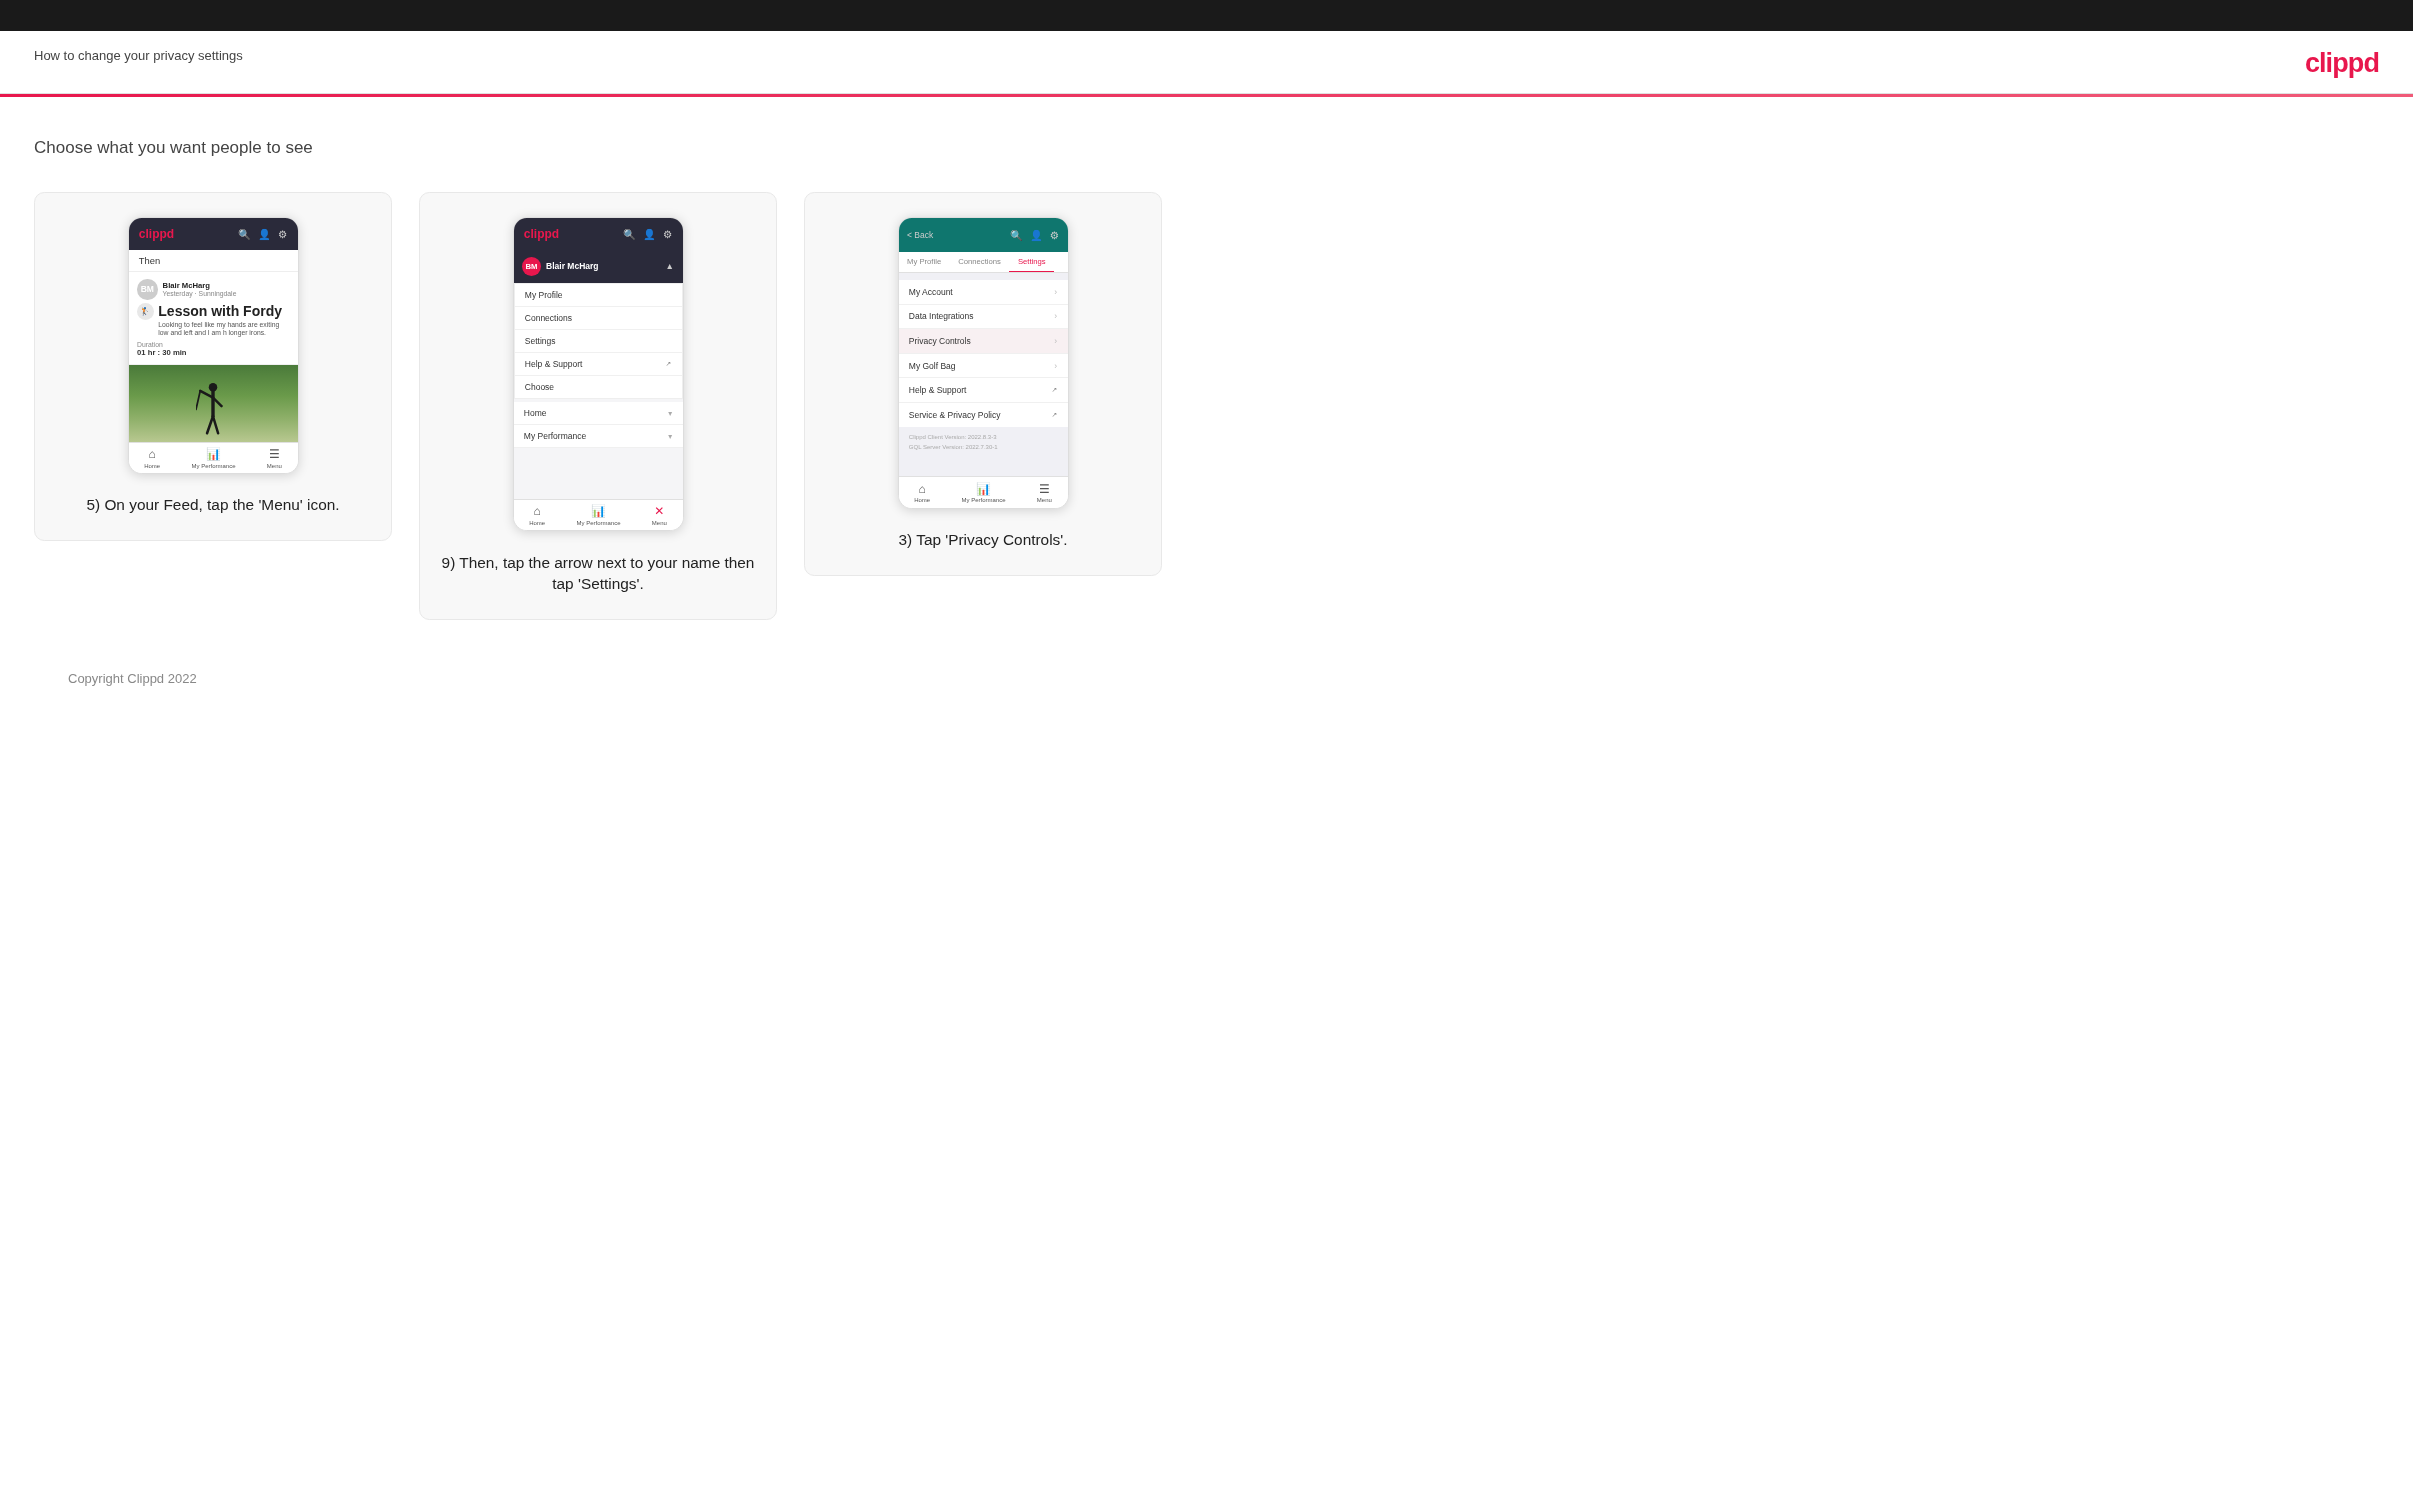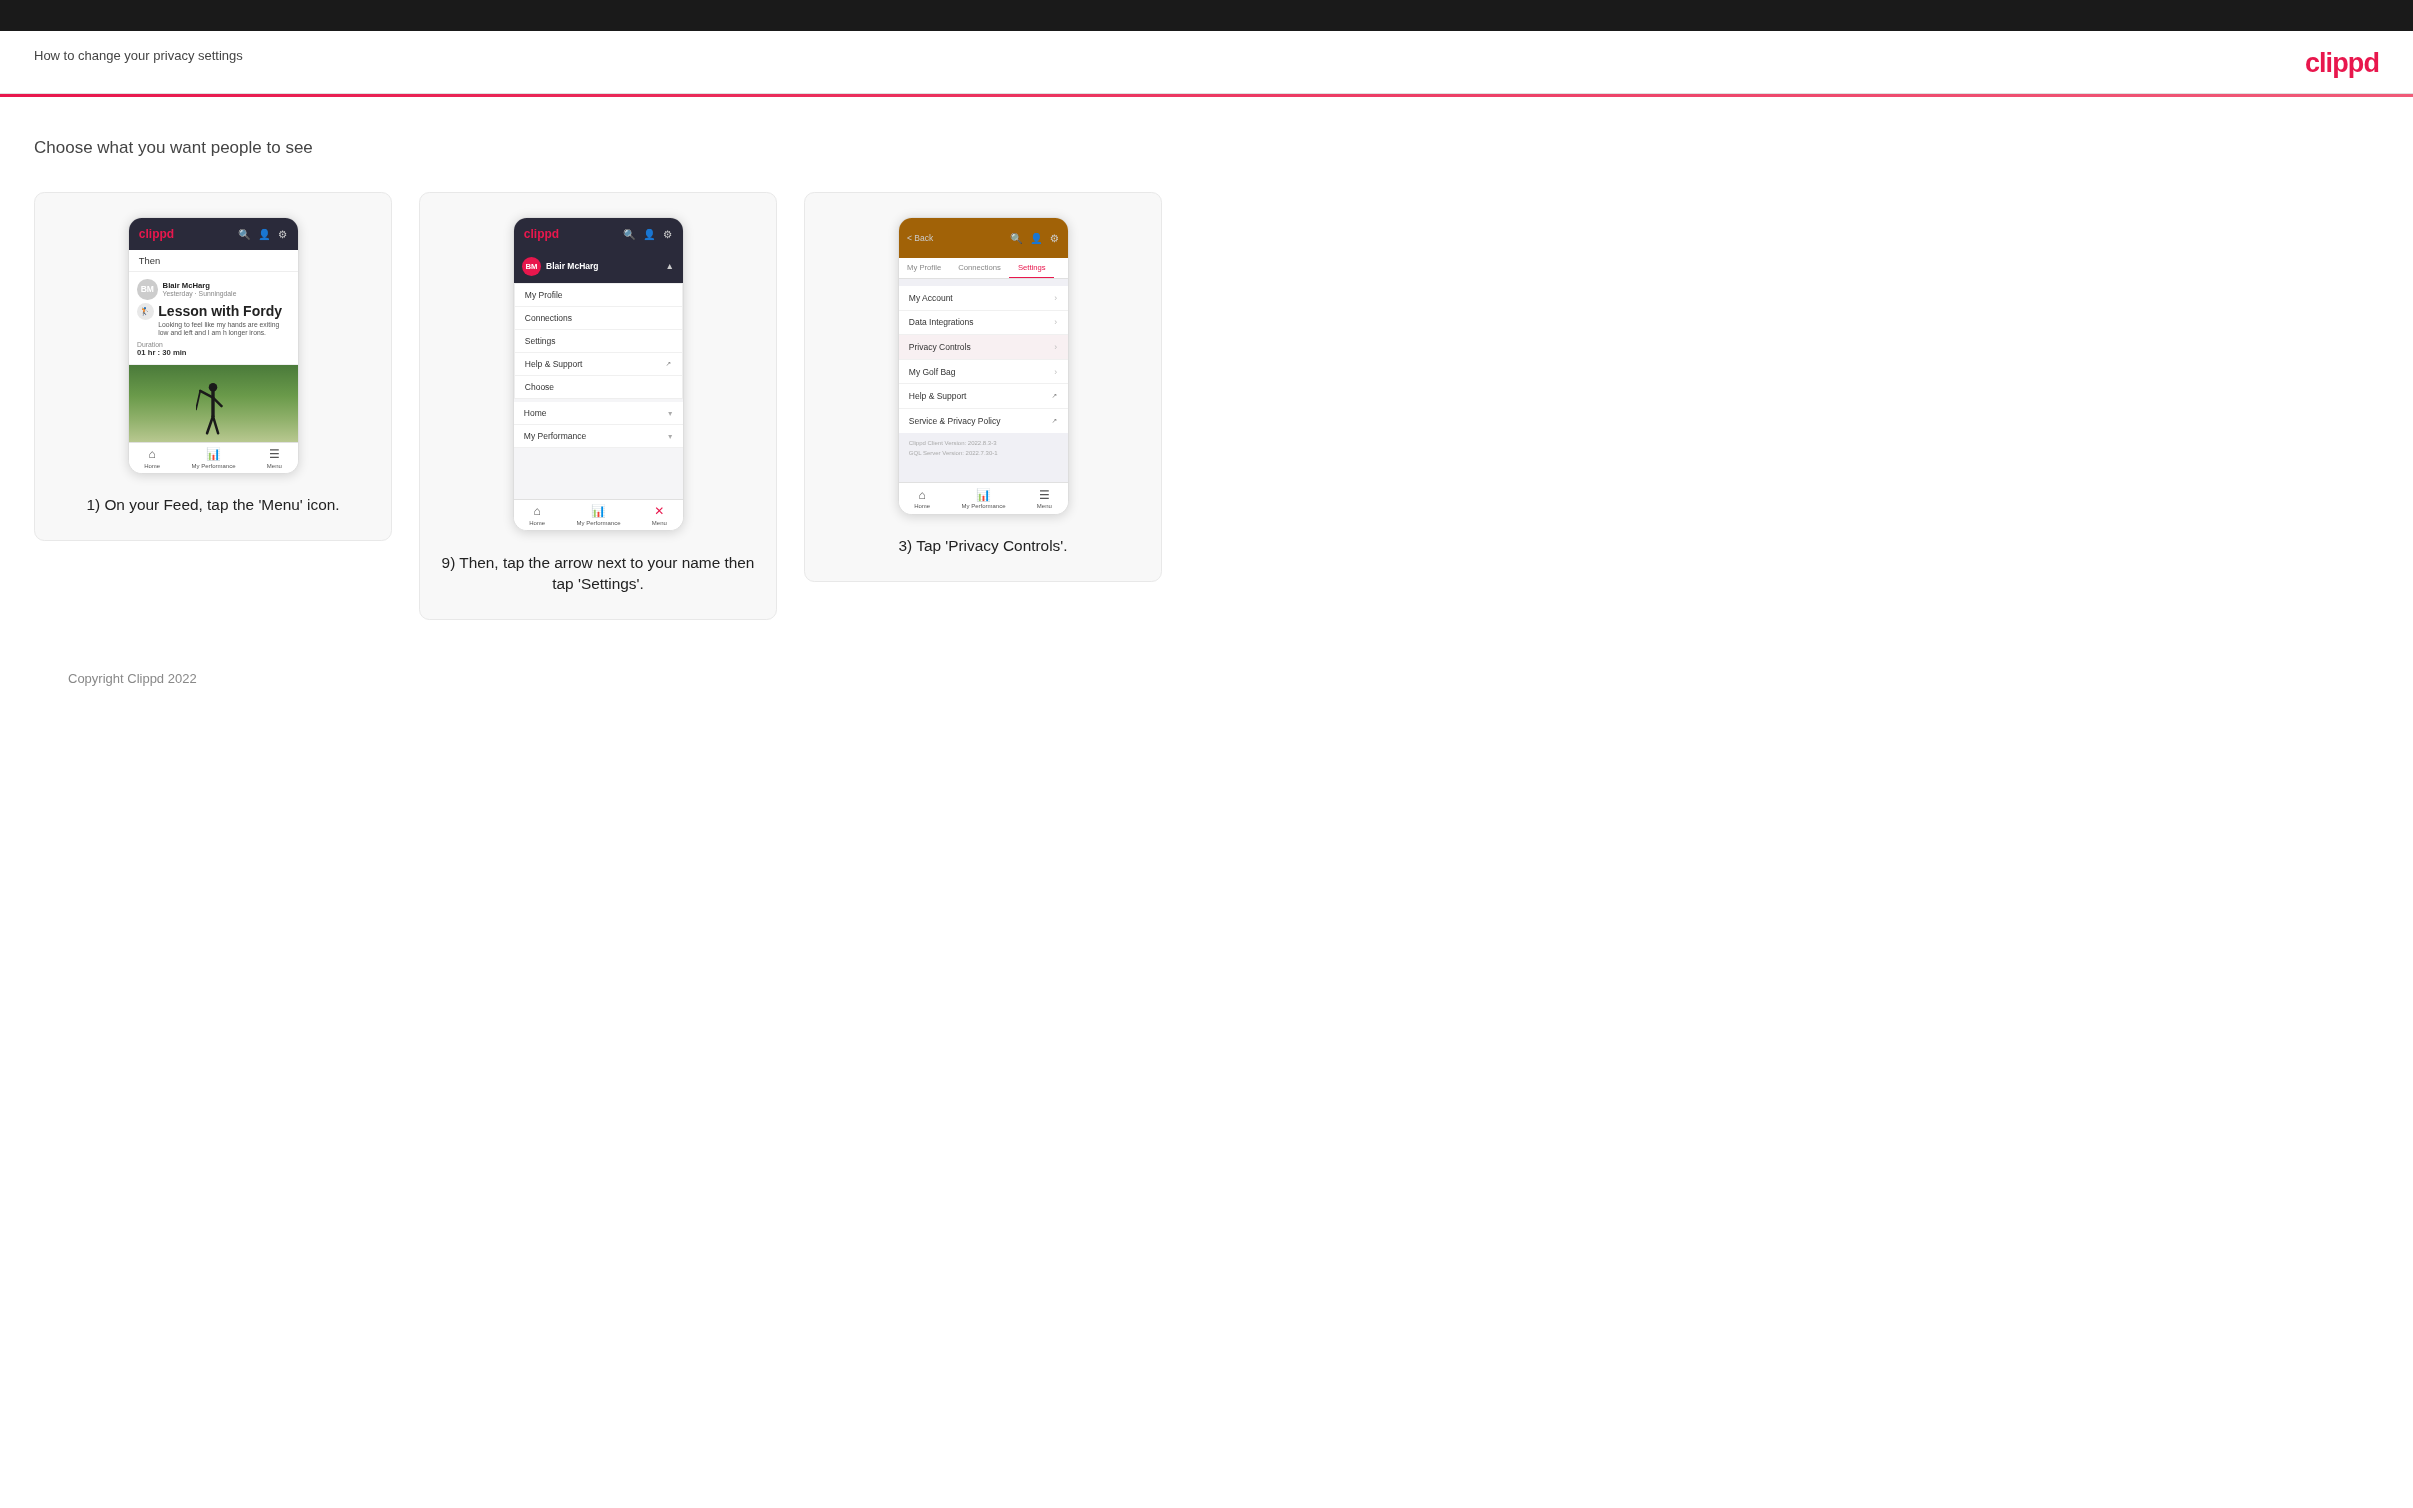"< Back" .settings-top-bar { background: #a16207 -> #0f766e; height: 40px -> 34px }
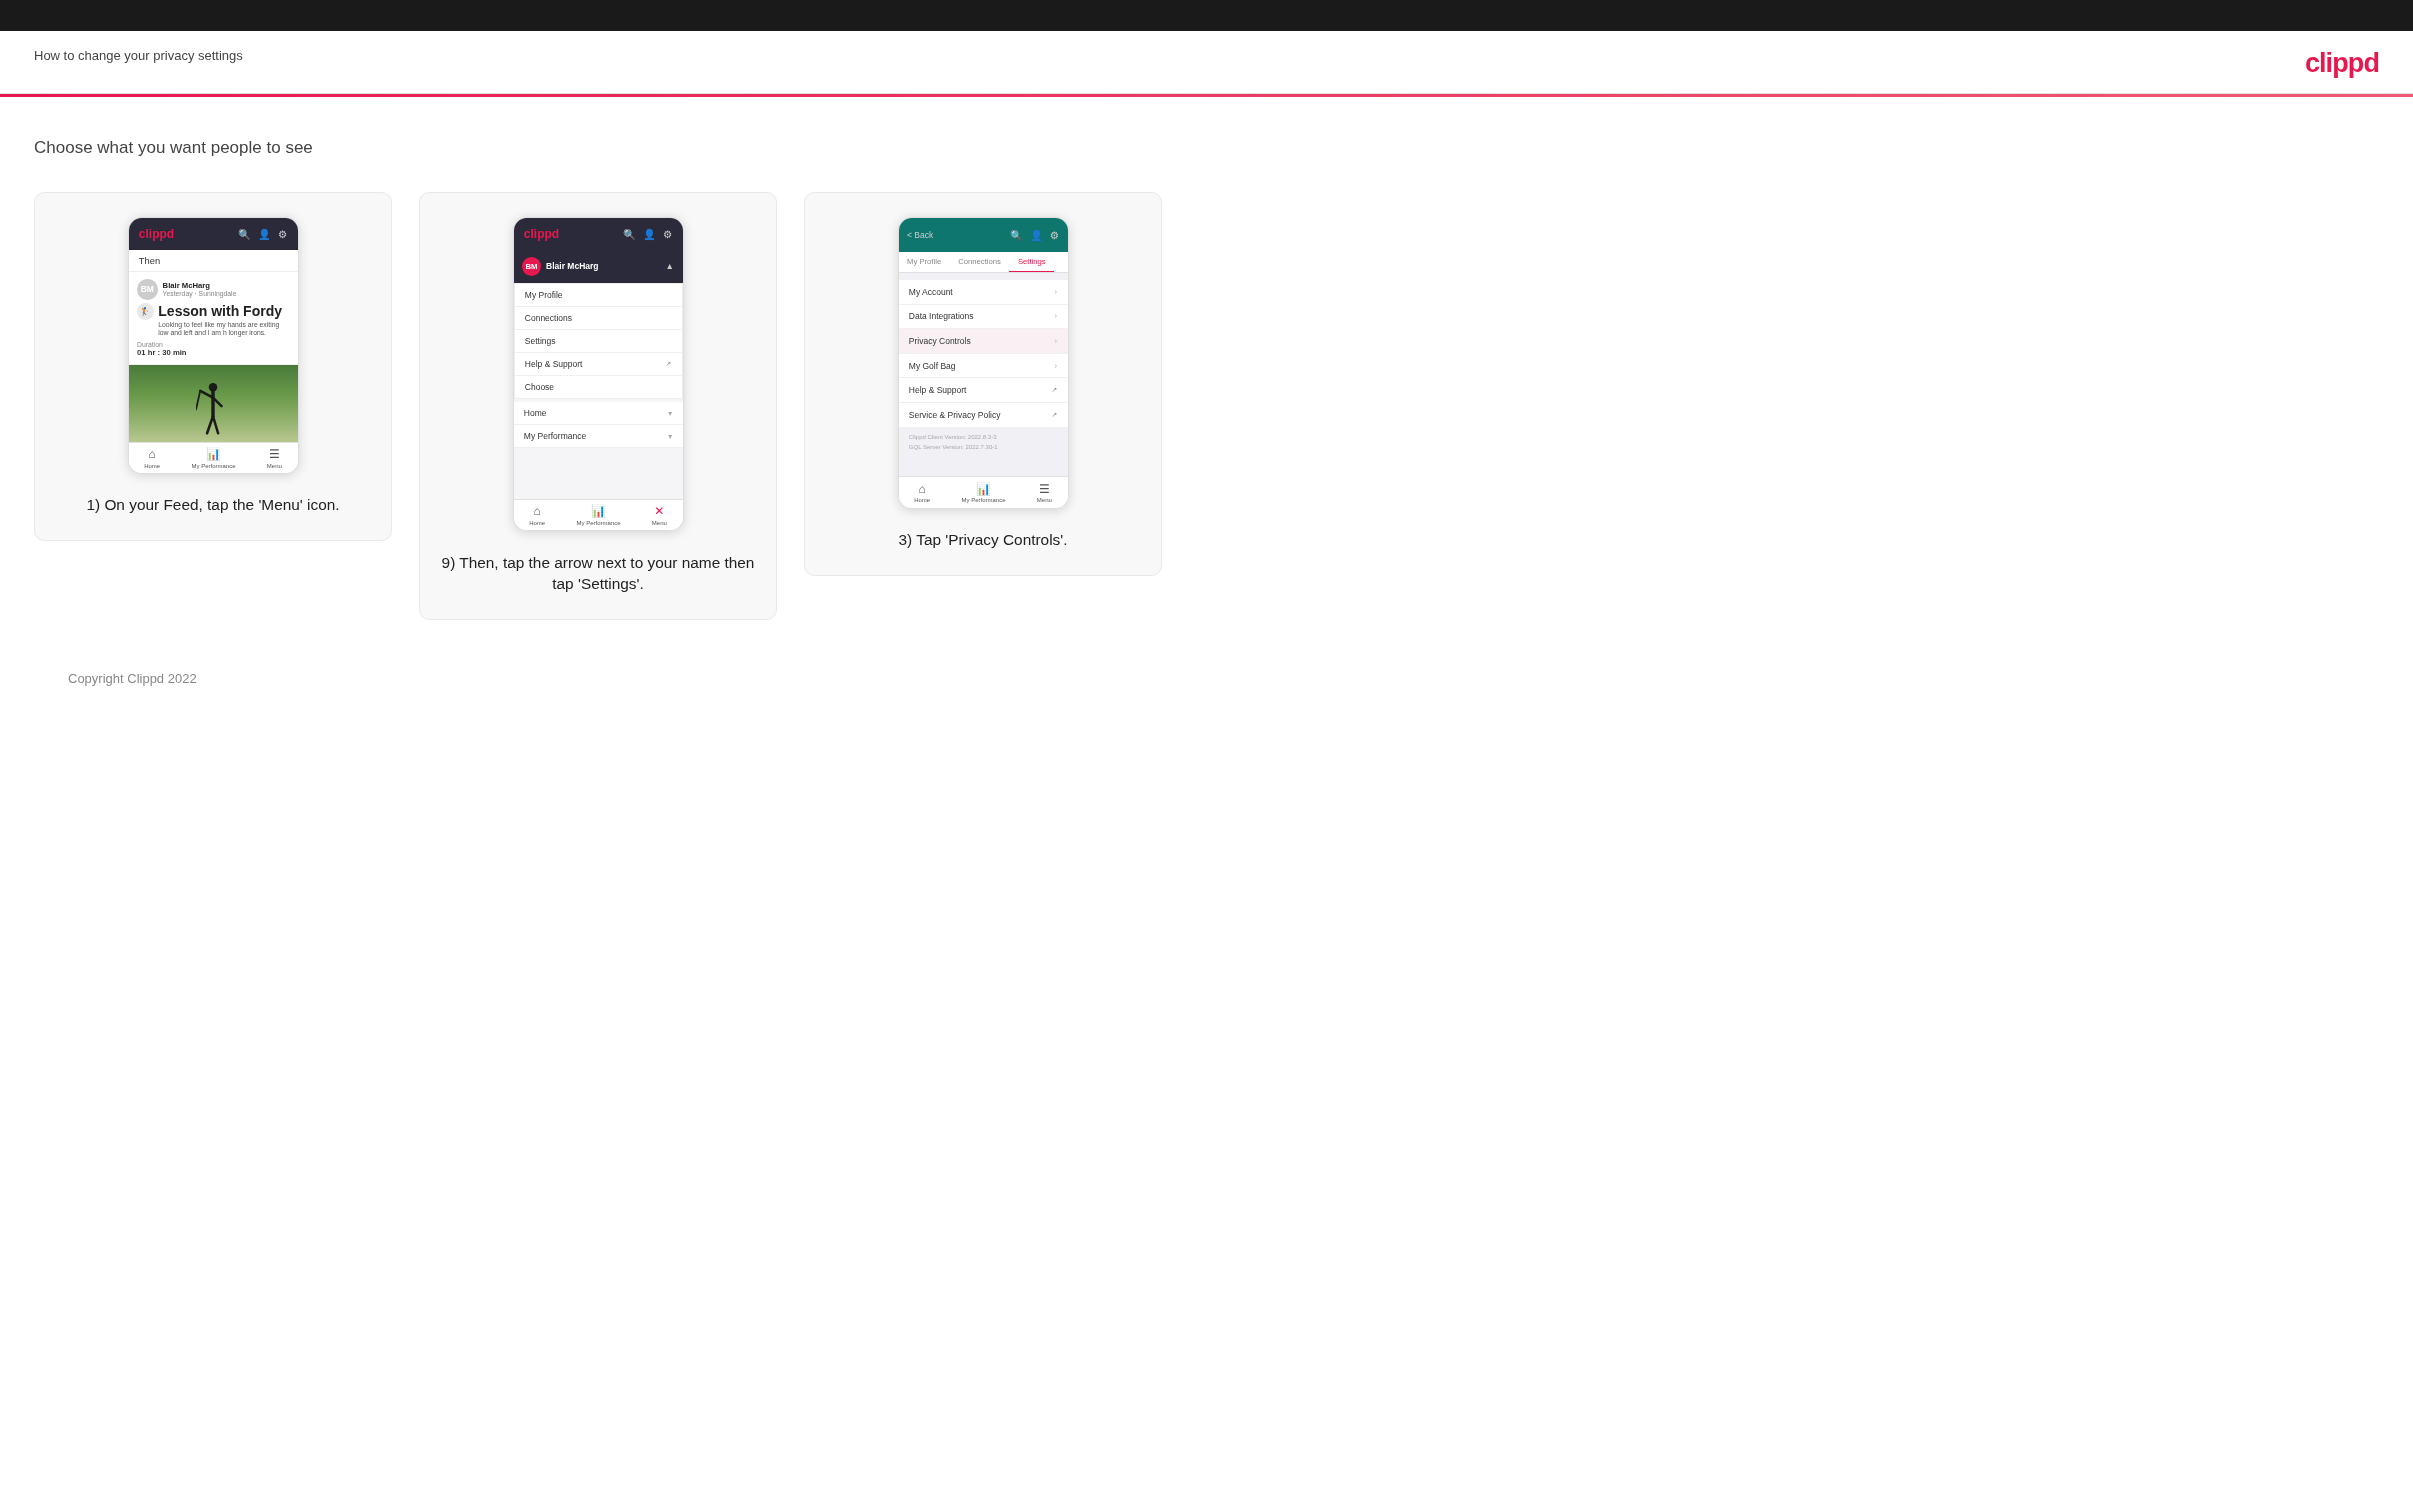"1) On your Feed, tap" p.step-description { text: 1 -> 5 }
